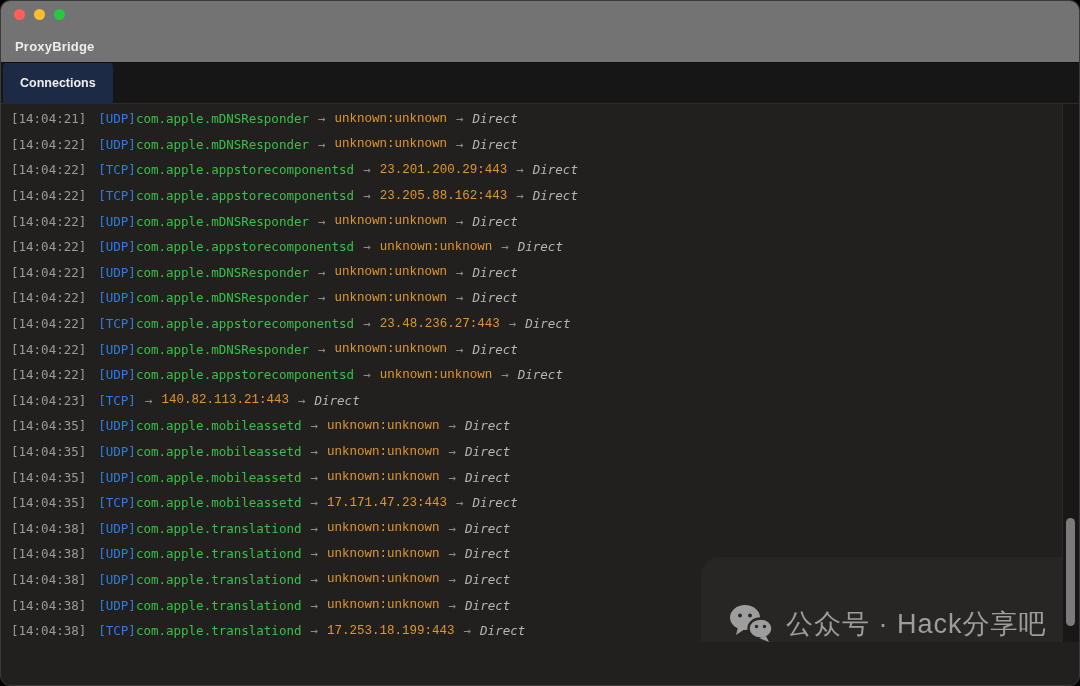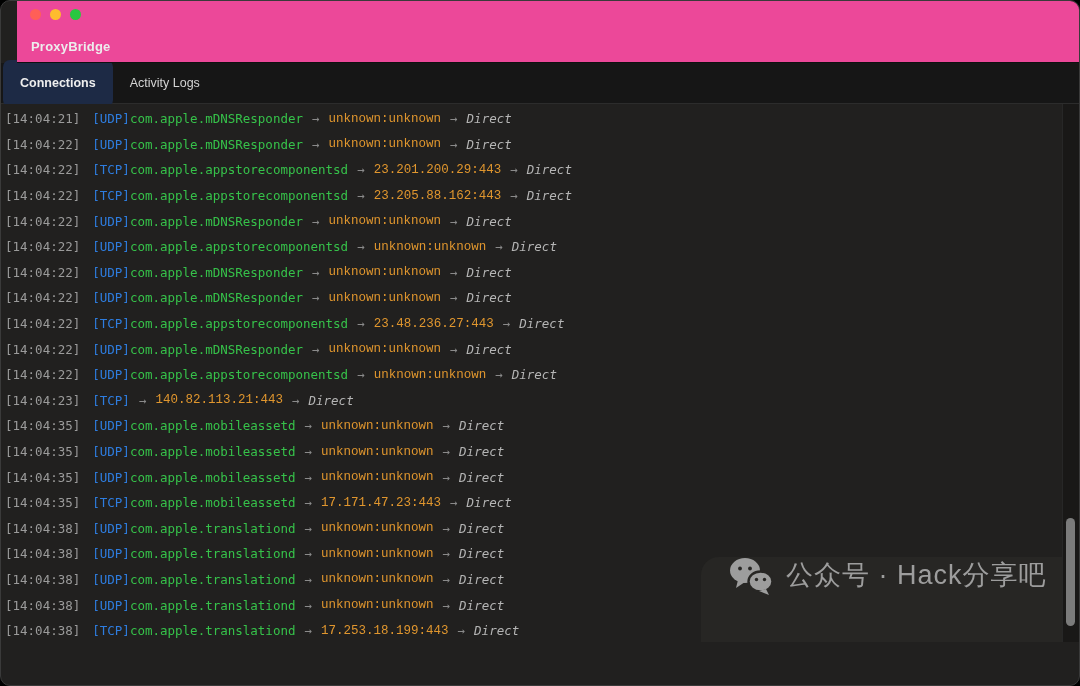"ProxyBridge" .titlebar { background: #ec4899 -> #737373; margin-left: 16px -> none }
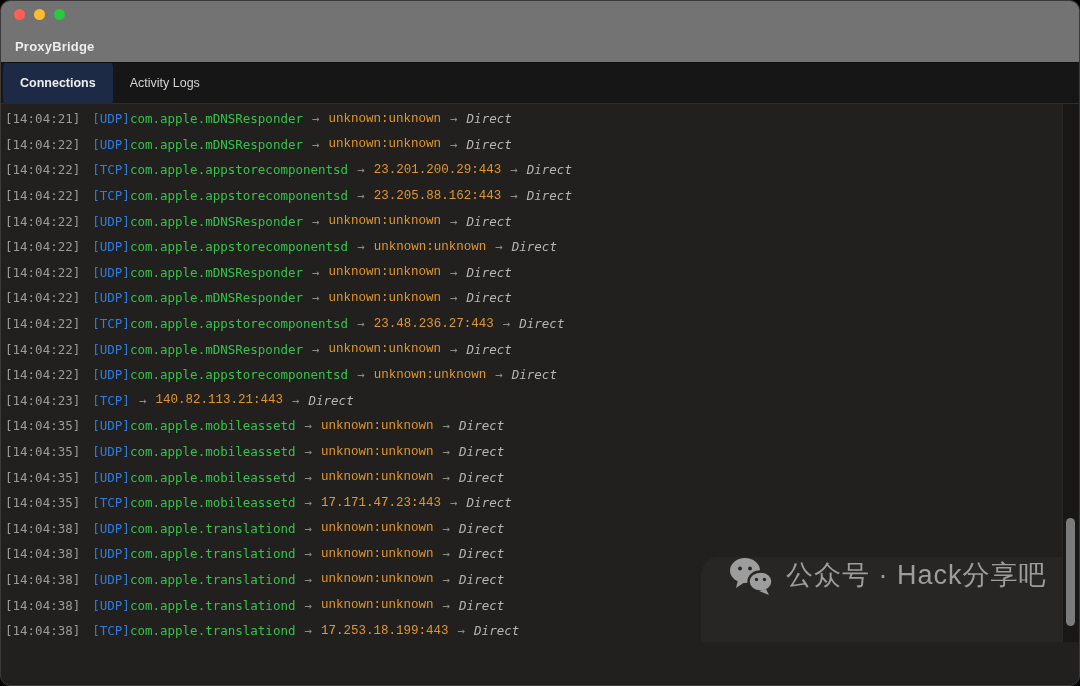"Activity Logs" div.tab { html: <div> <span>Activity Logs</span> </div> -> none }
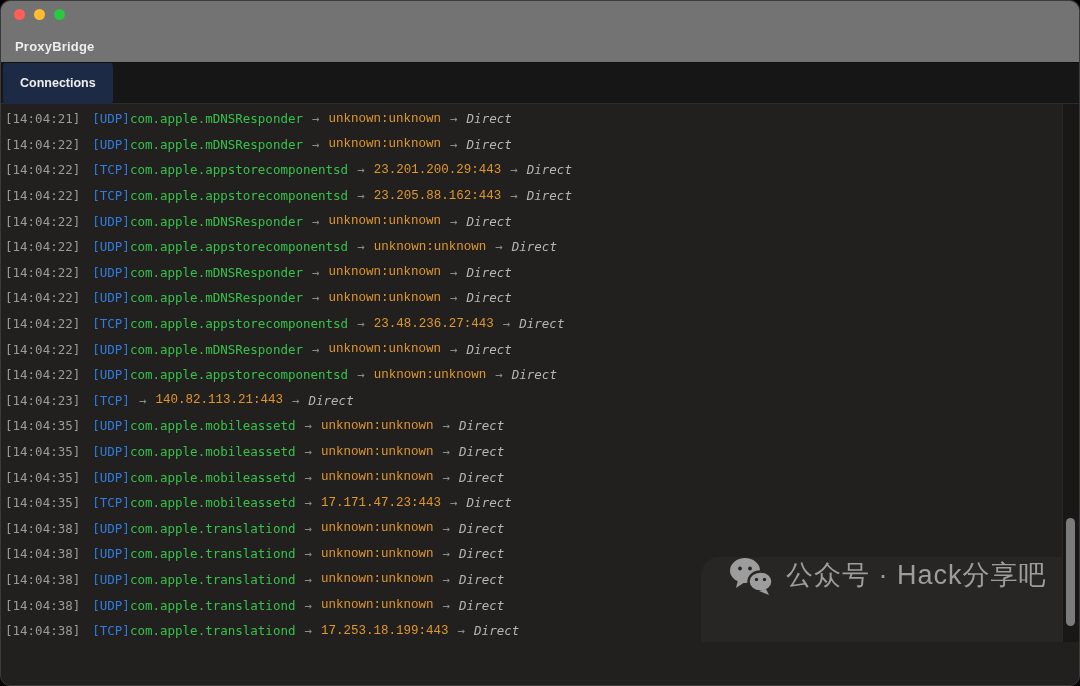"[14:04:21]" .log-list { padding: 2px 0 0 4px -> 2px 0 0 10px }
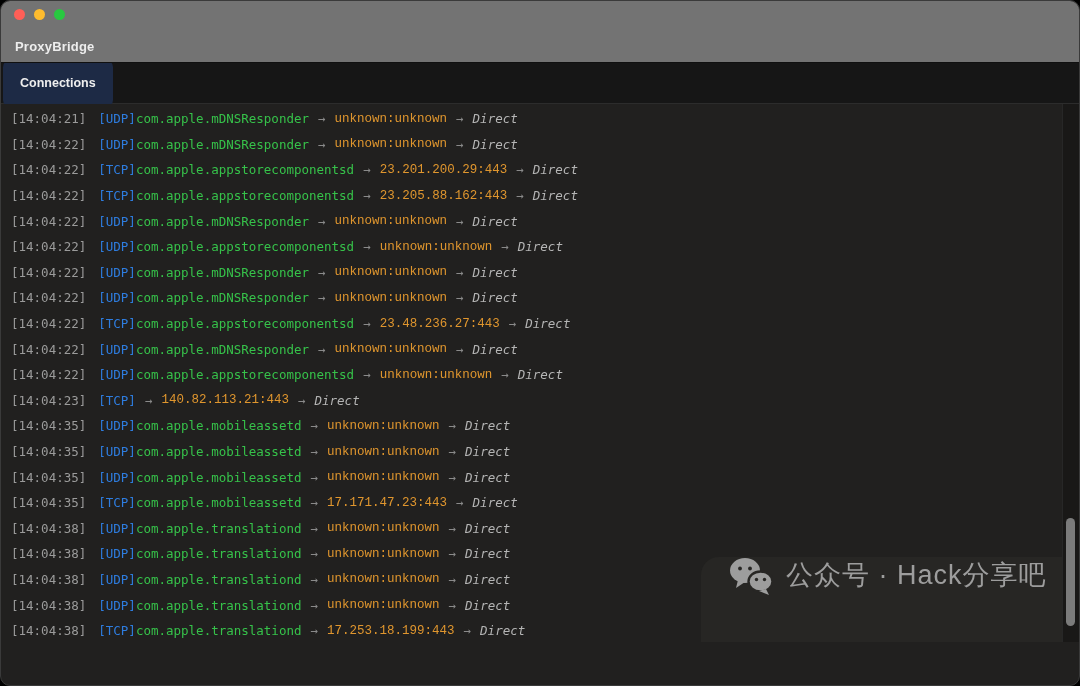"公众号 · Hack分享吧" .watermark { align-items: flex-start -> flex-end }
